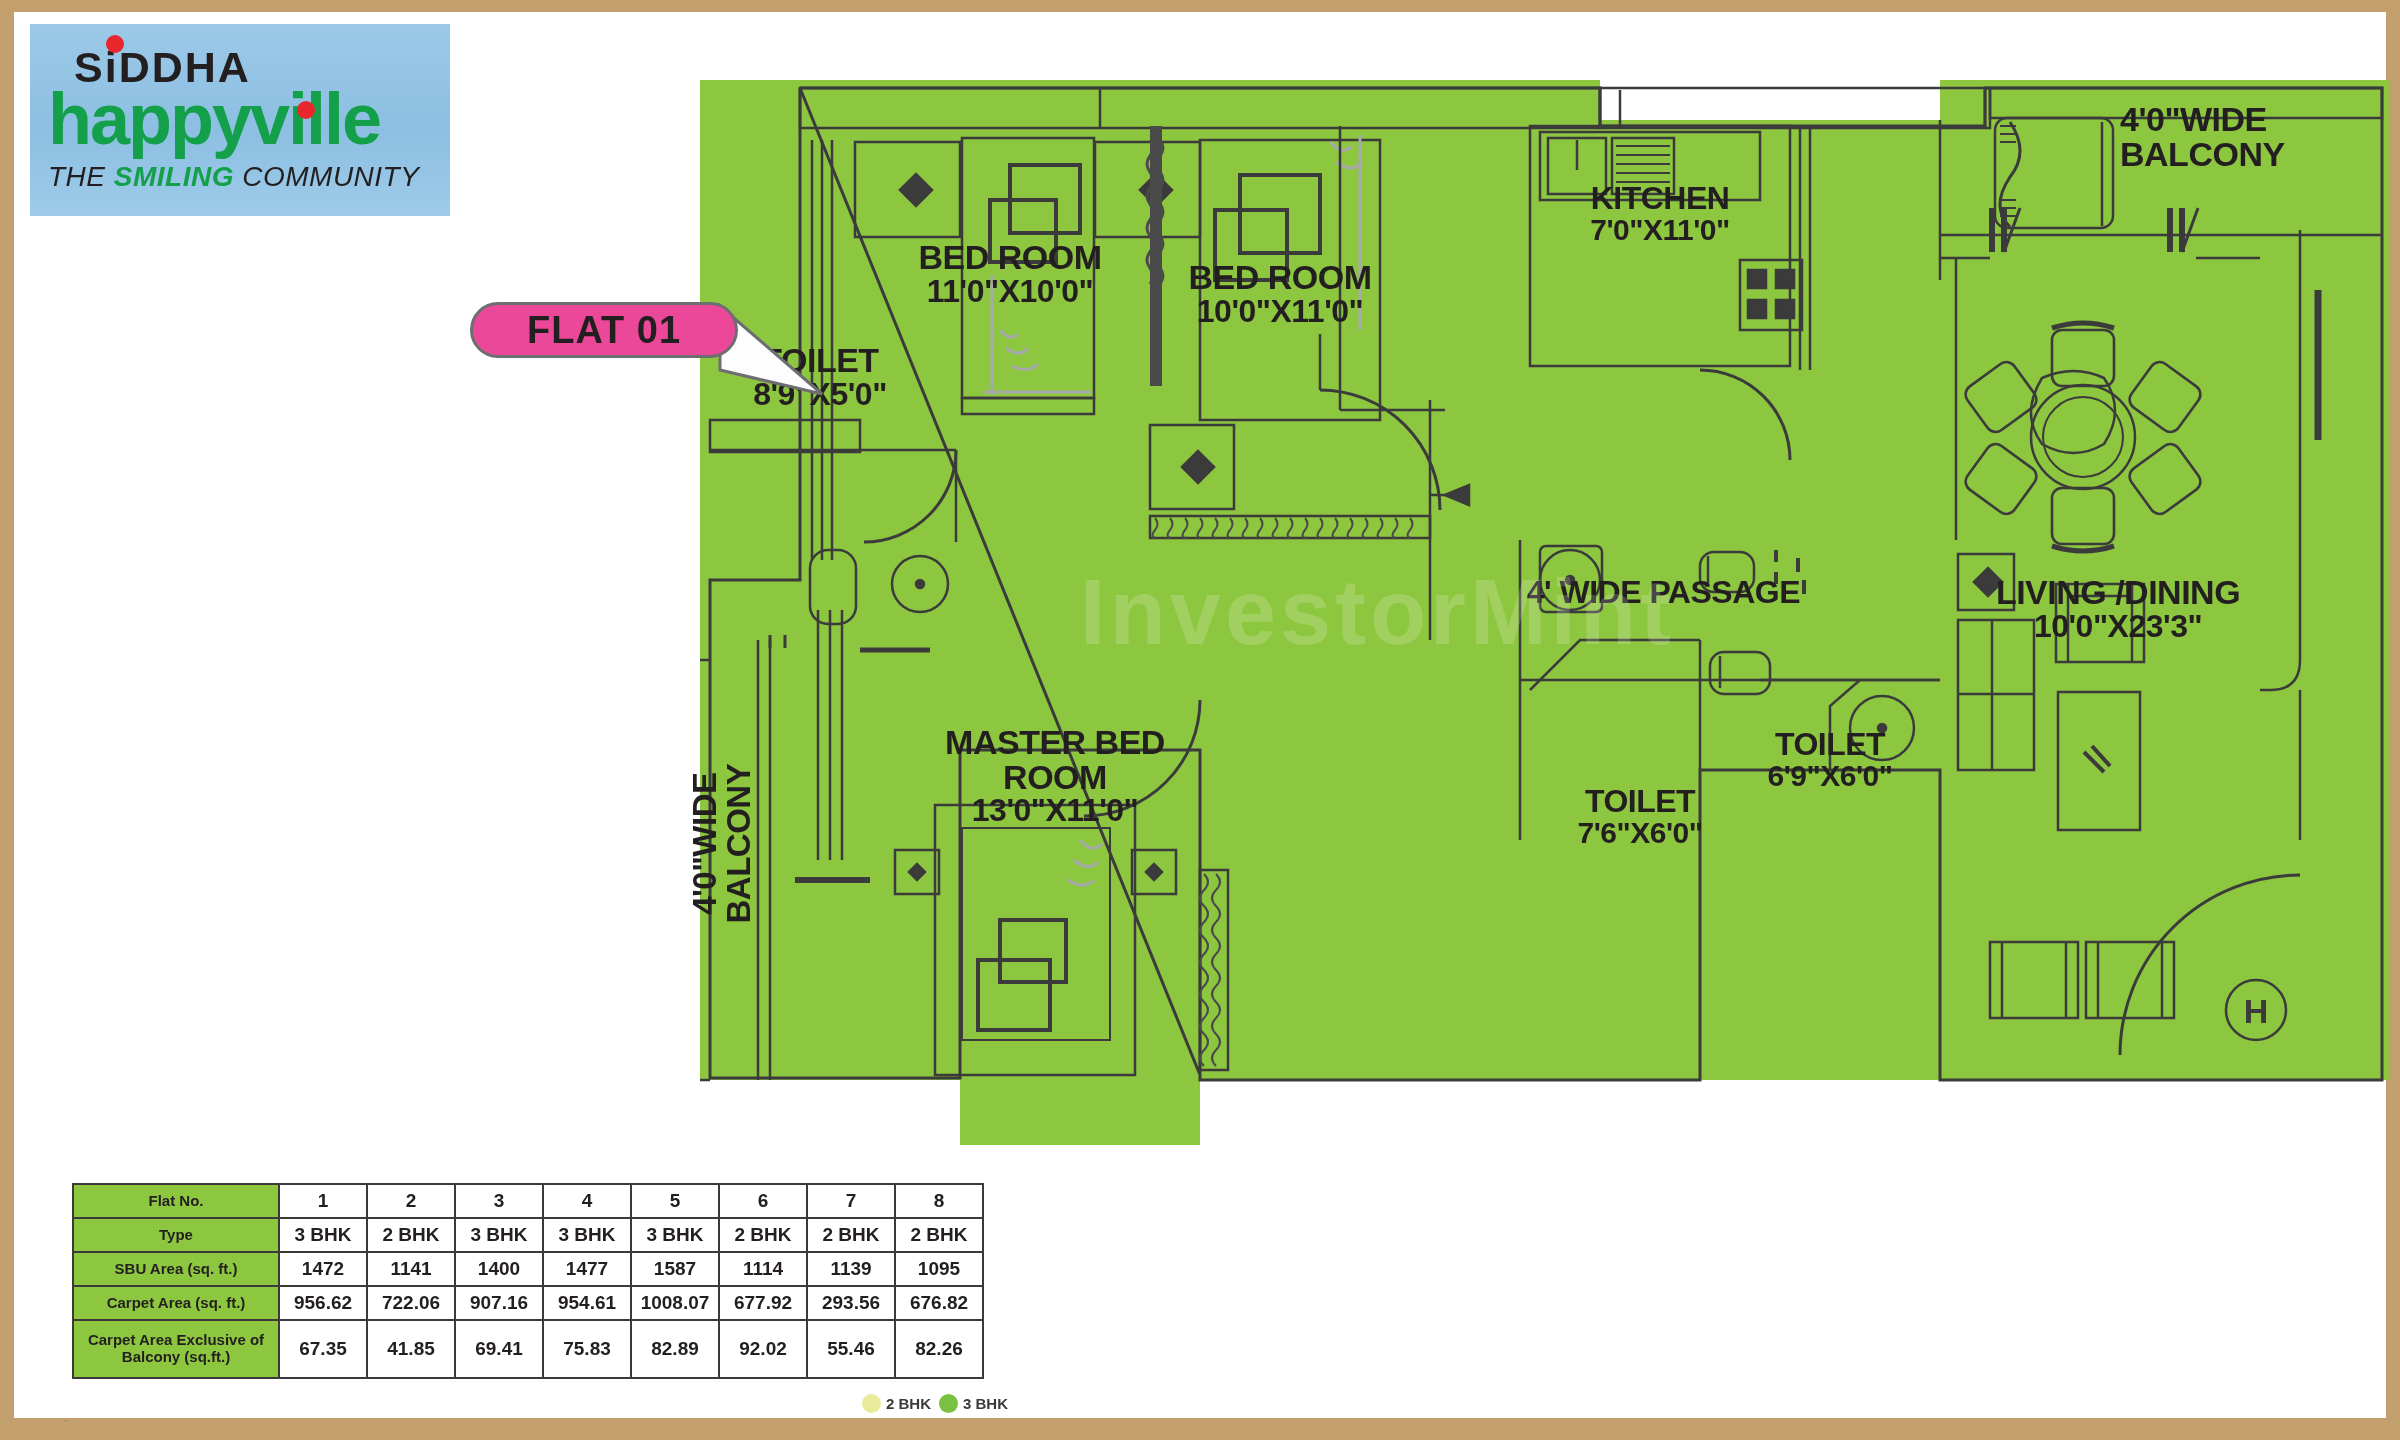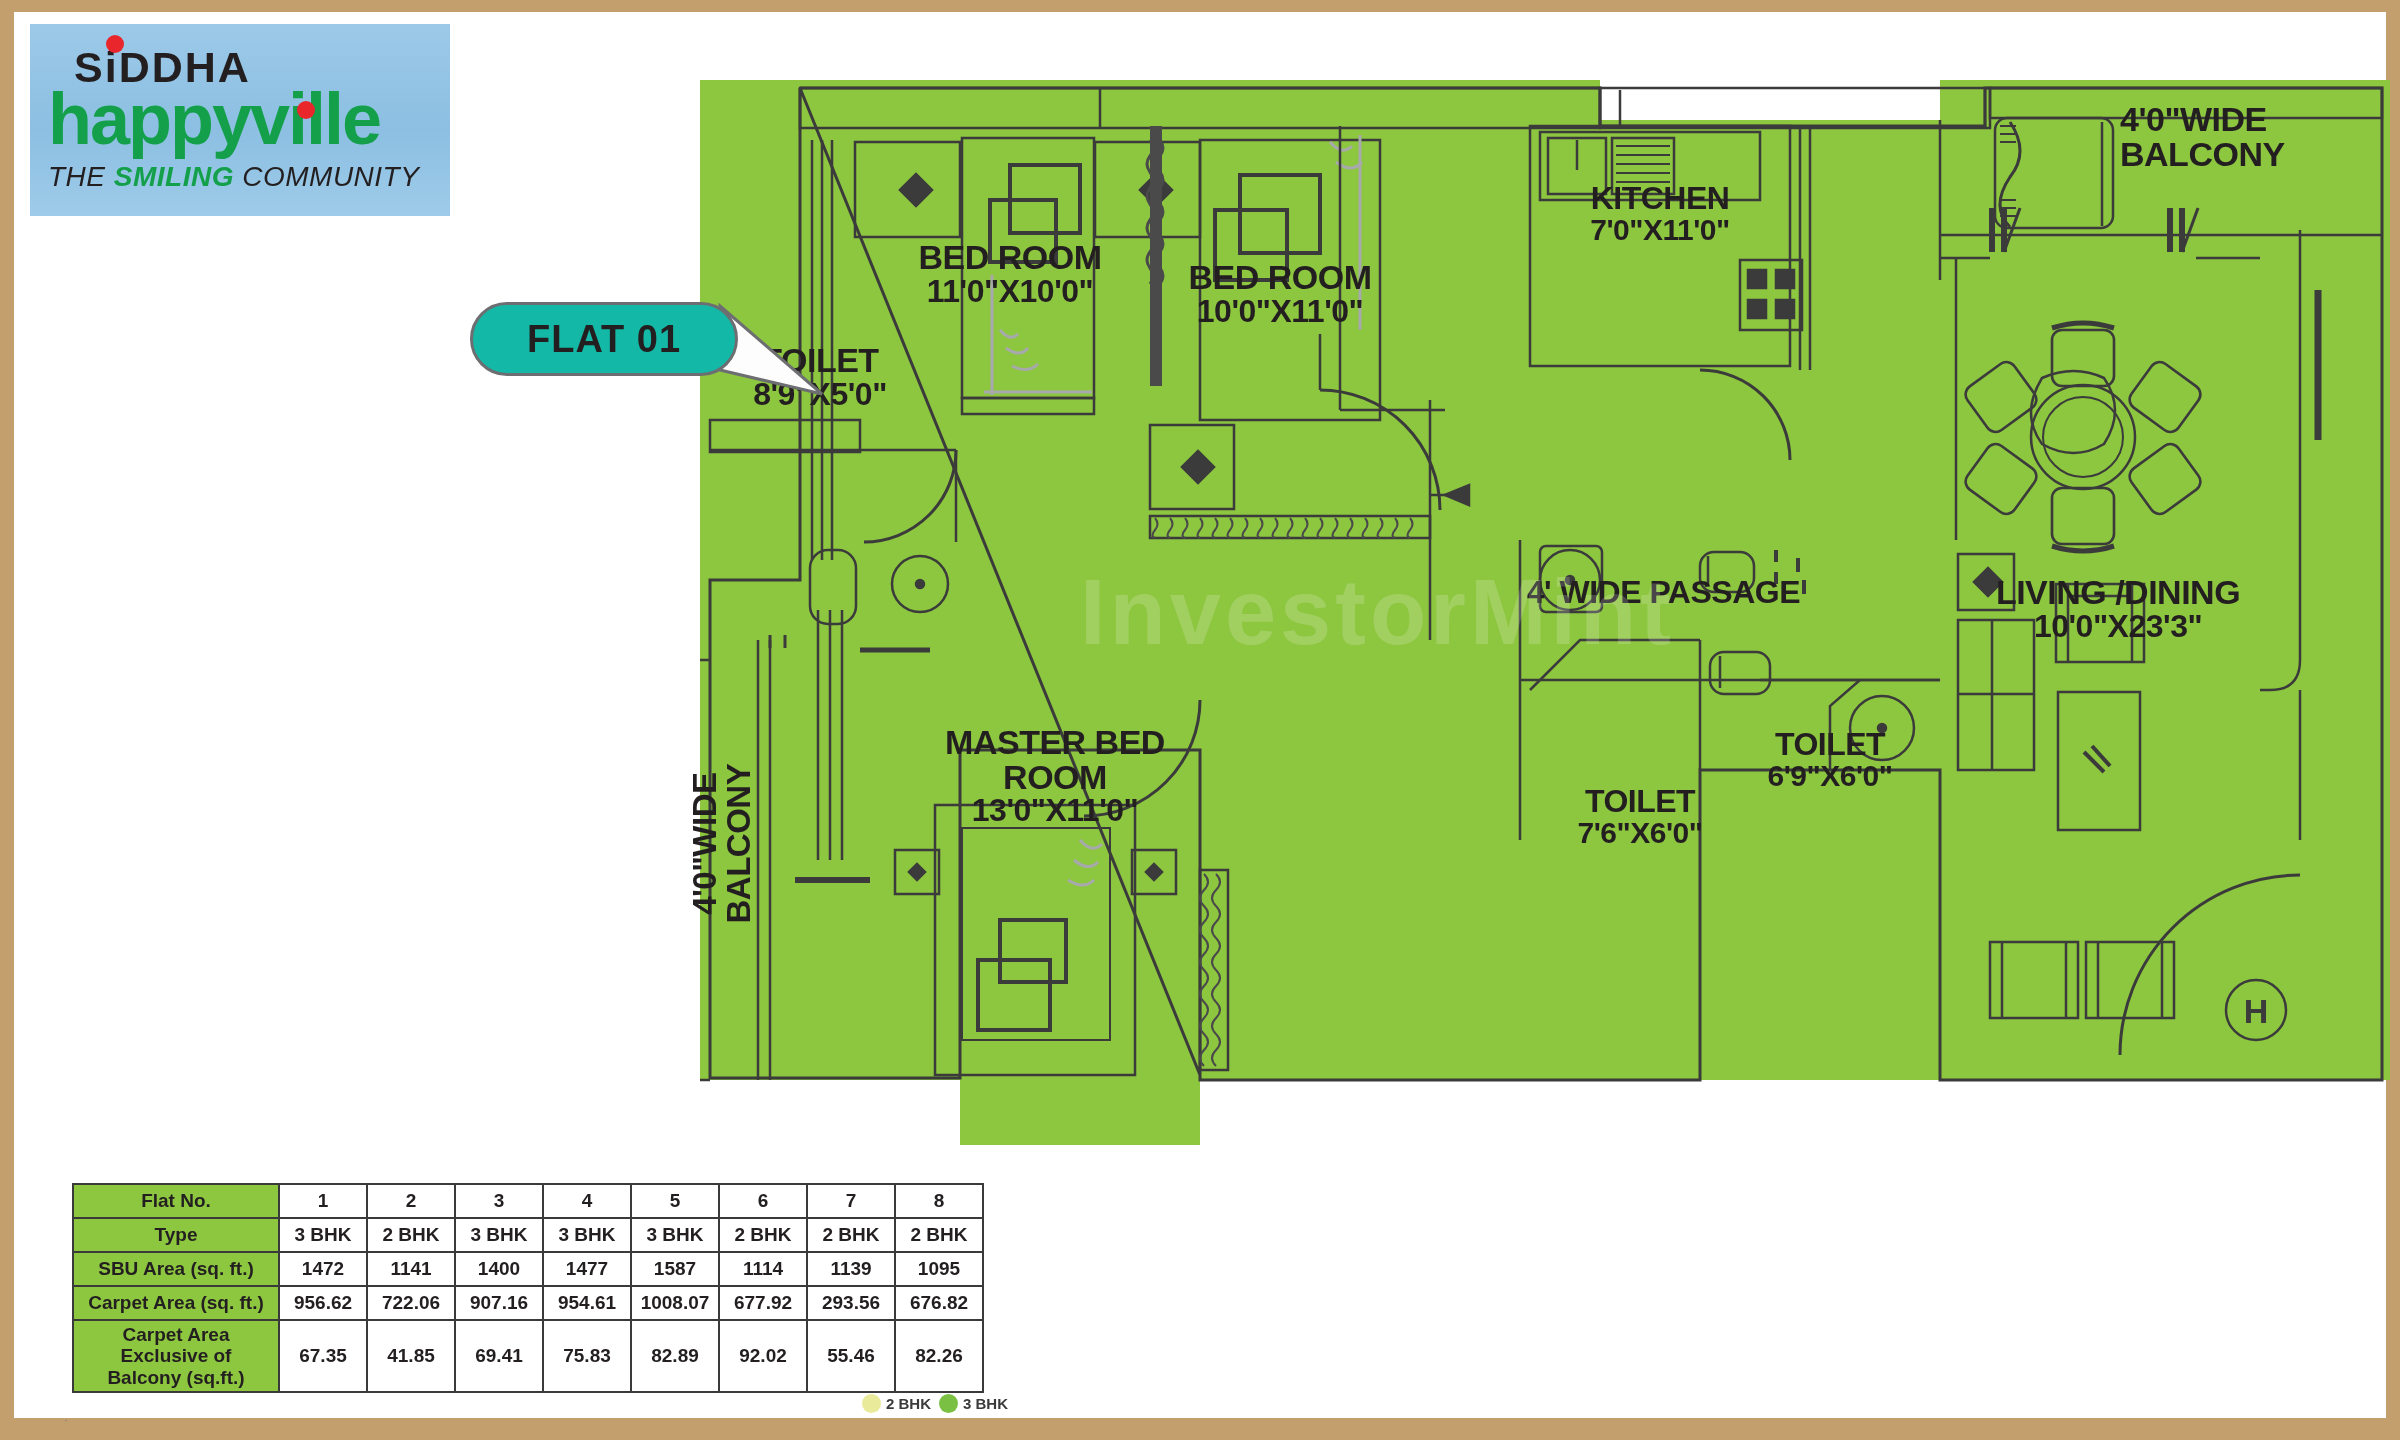"FLAT 01" .callout { background: #14b8a6 -> #ec4899; height: 74px -> 56px }
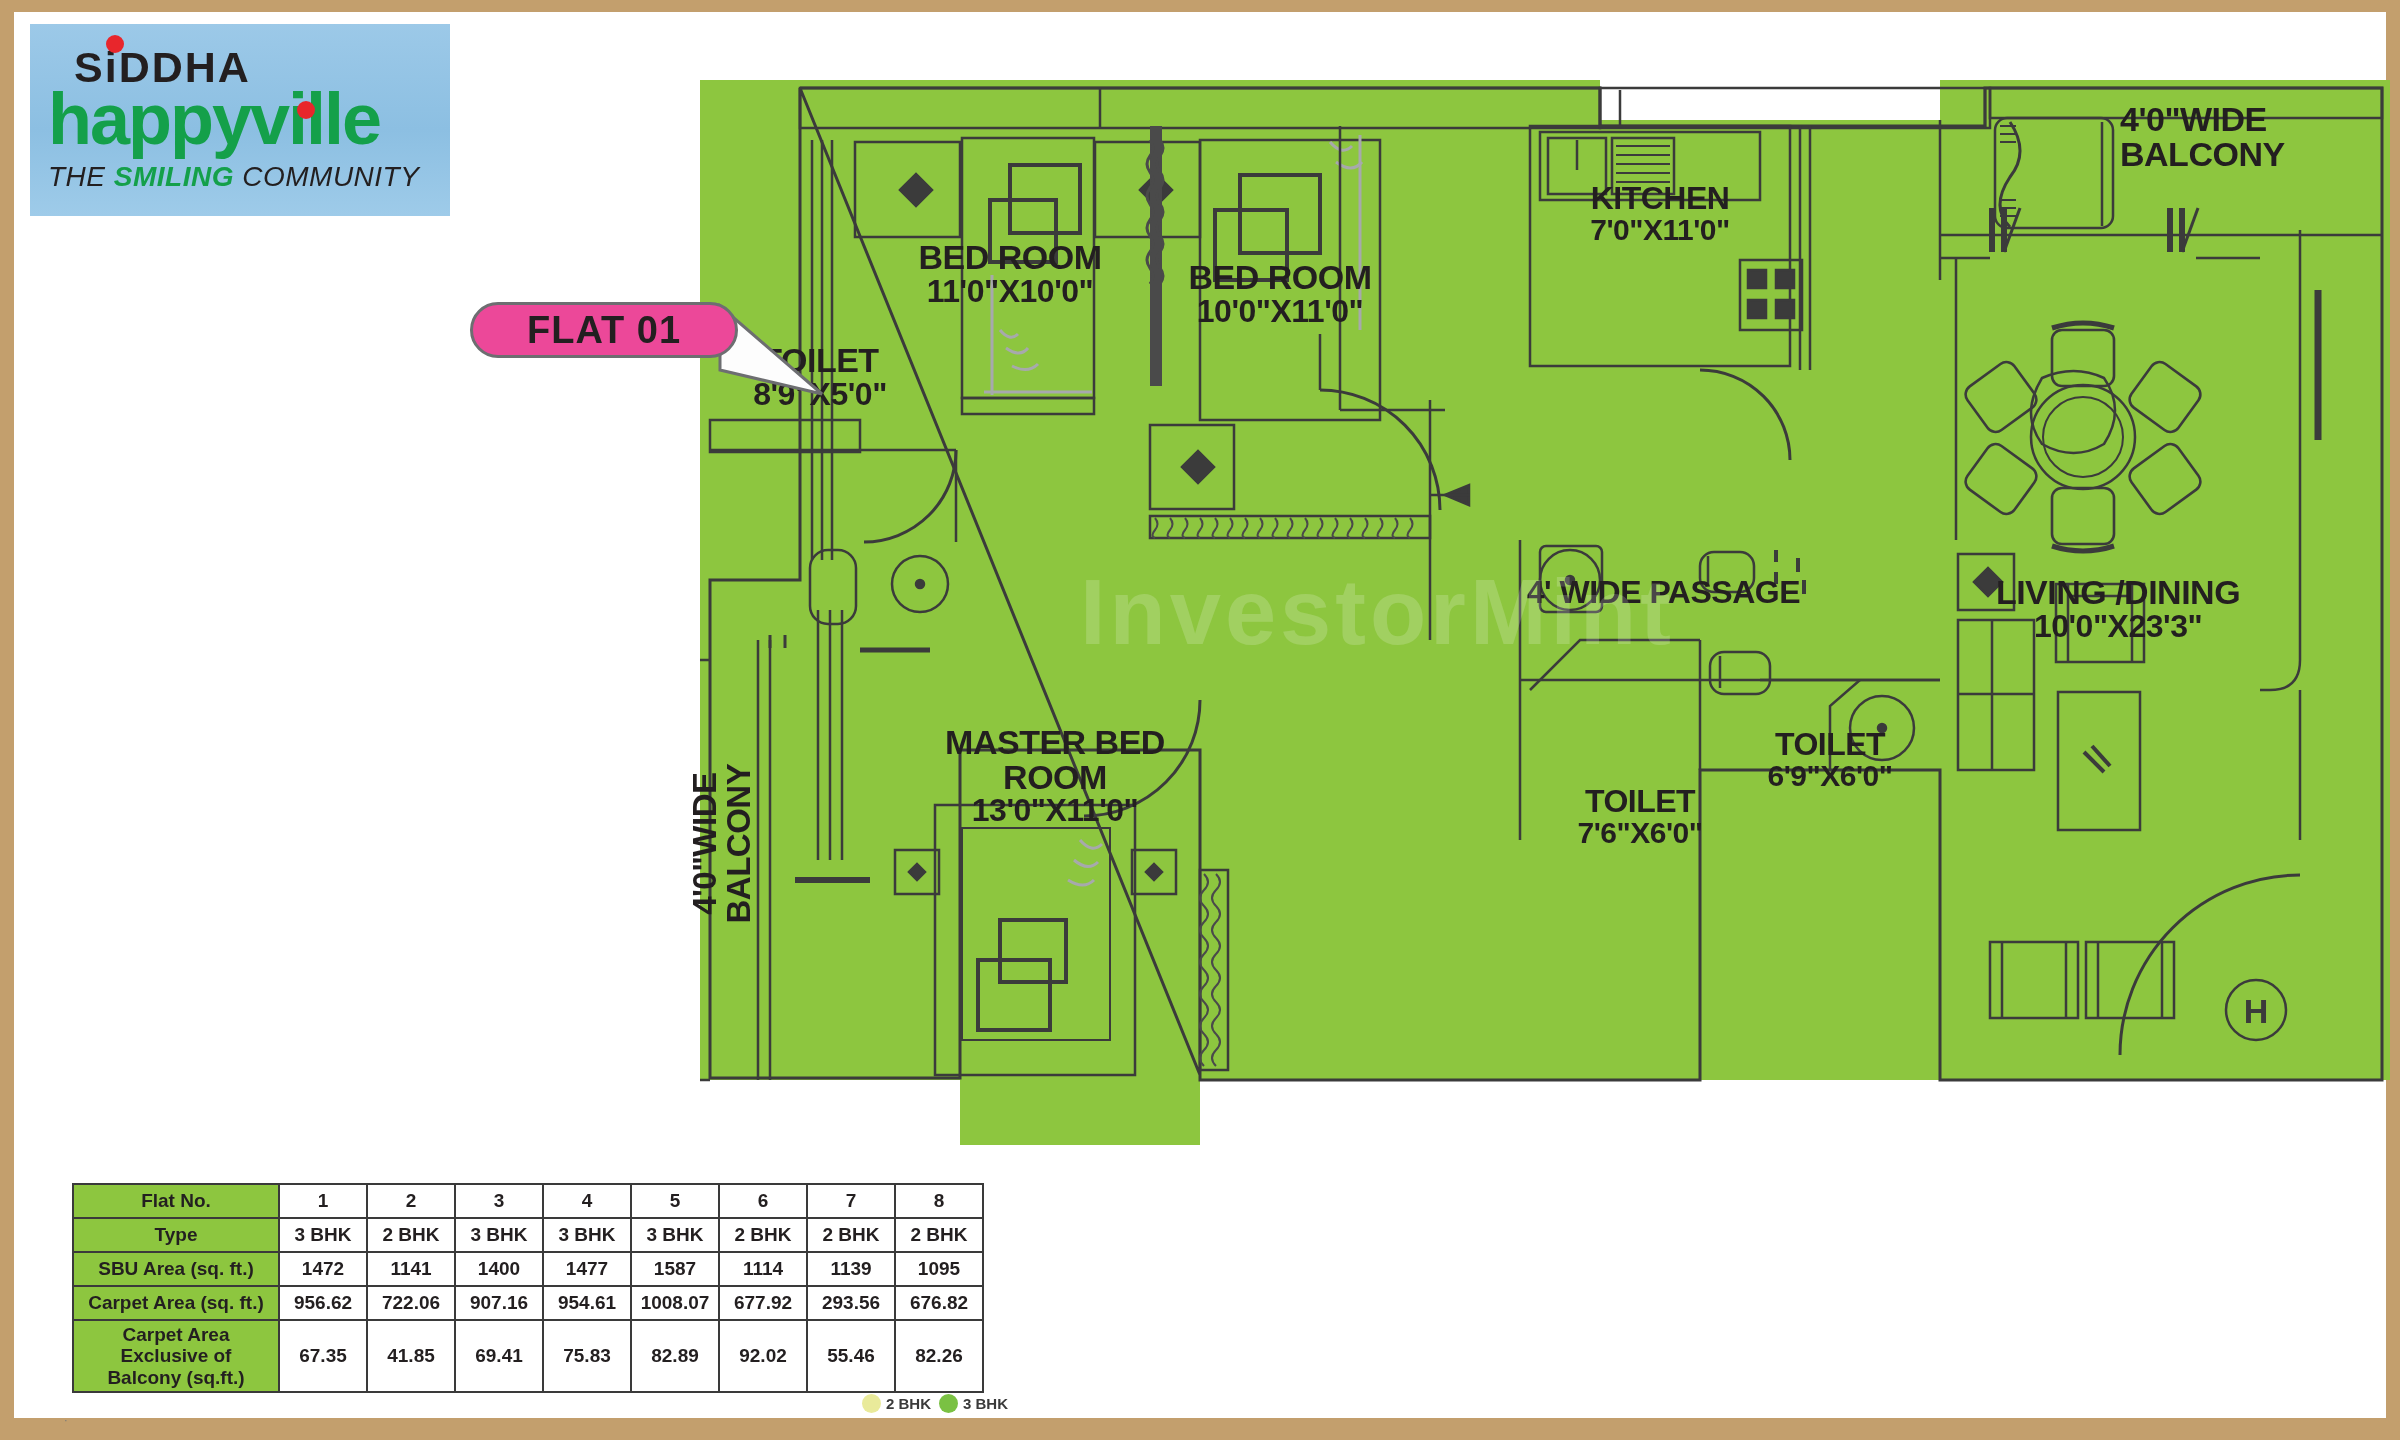"Flat No." table.specs td.hdr { font-size: 19px -> 15px }
